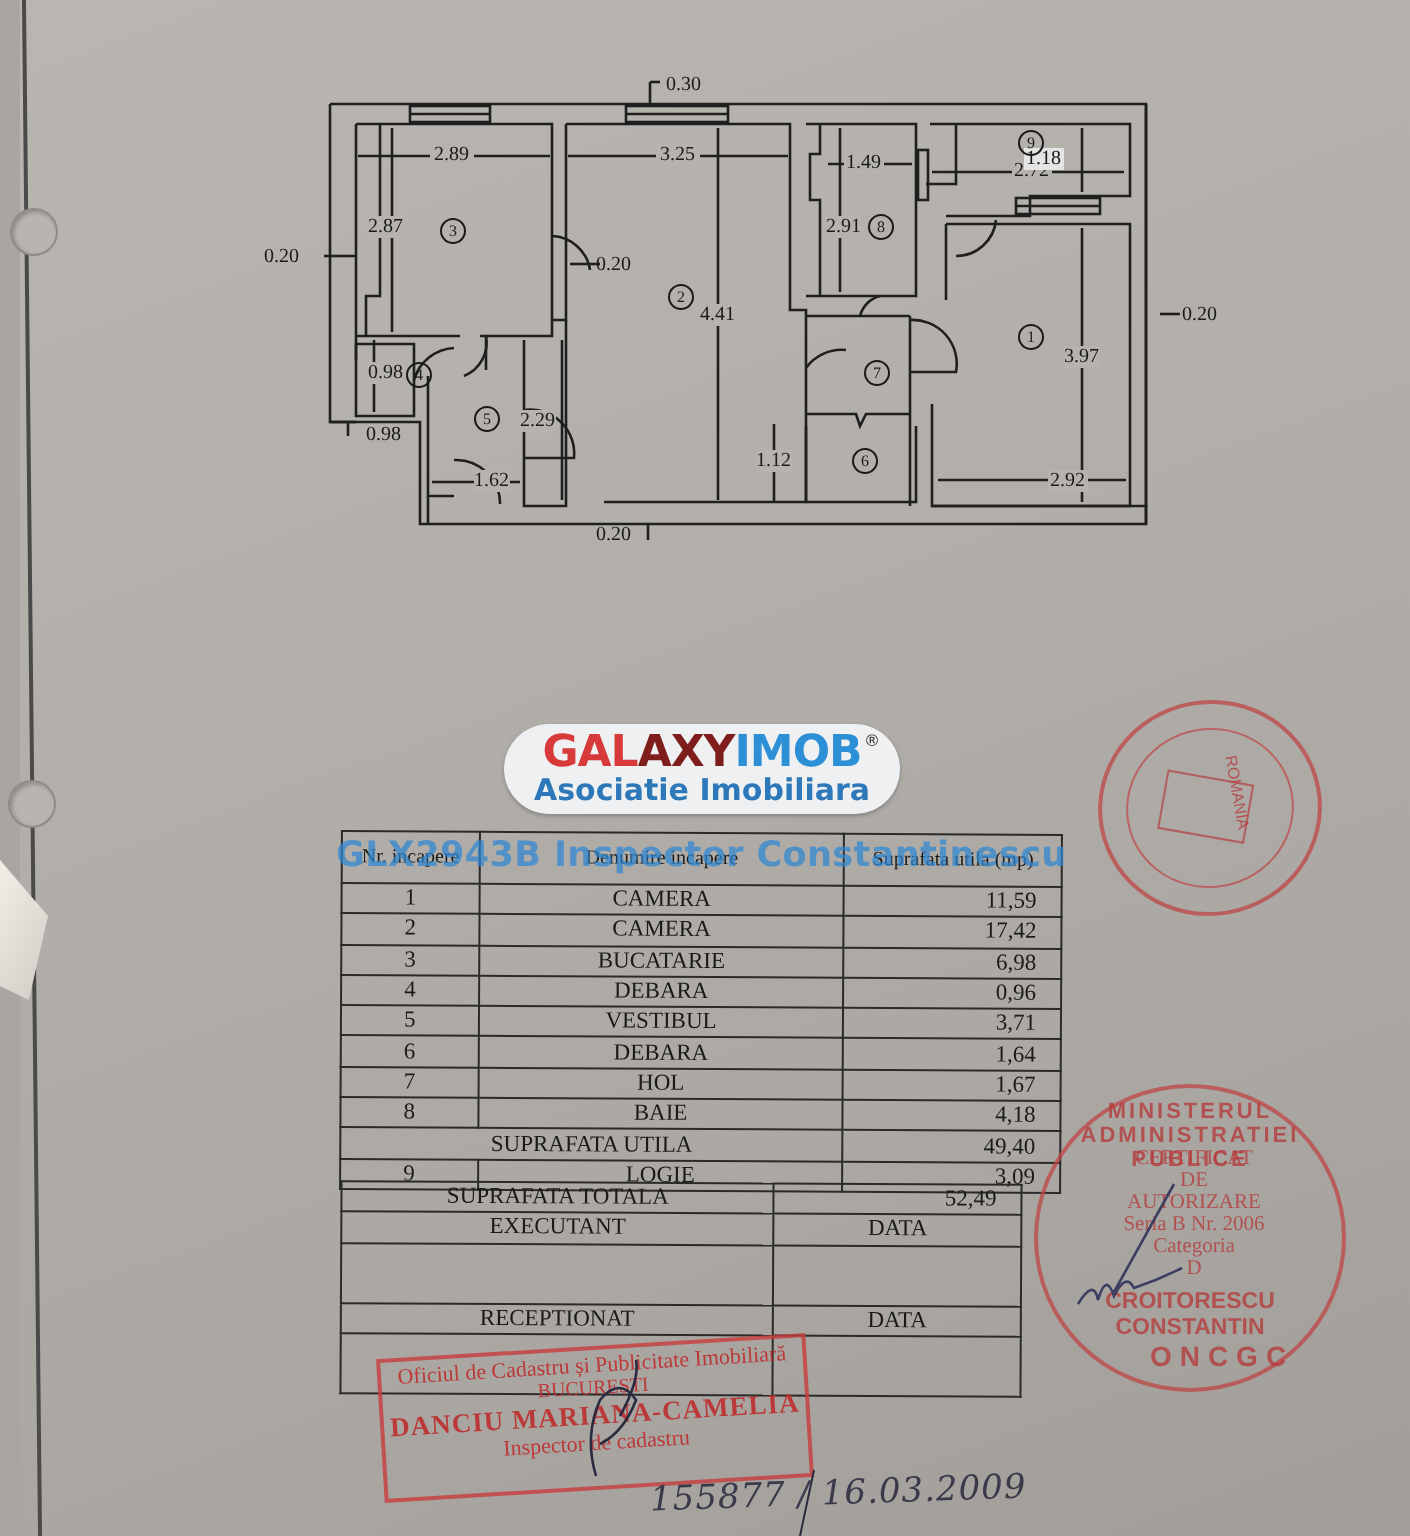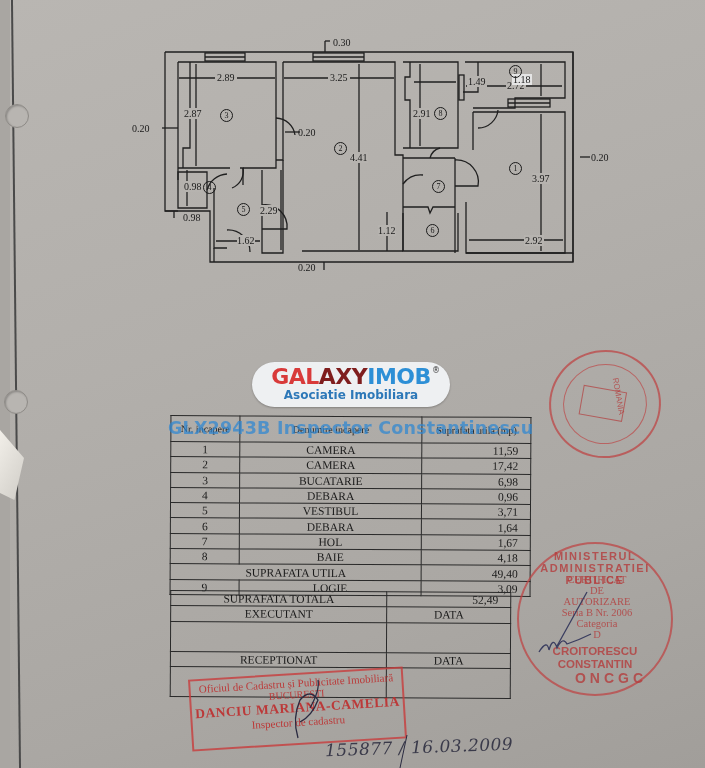"1.49" span.dim { margin-left: 45px -> none }
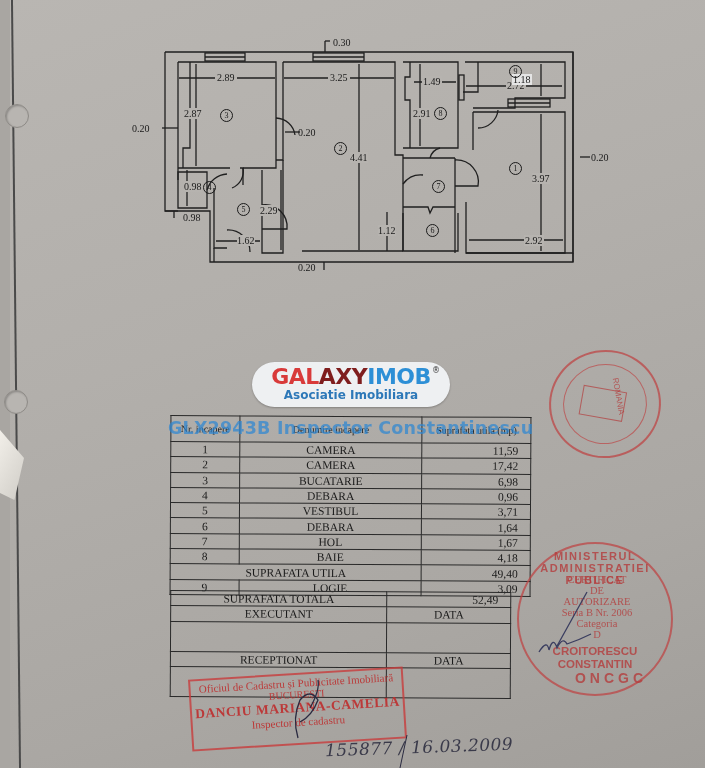"Asociatie Imobiliara" .logo-sub { font-size: 12px -> 15px }
